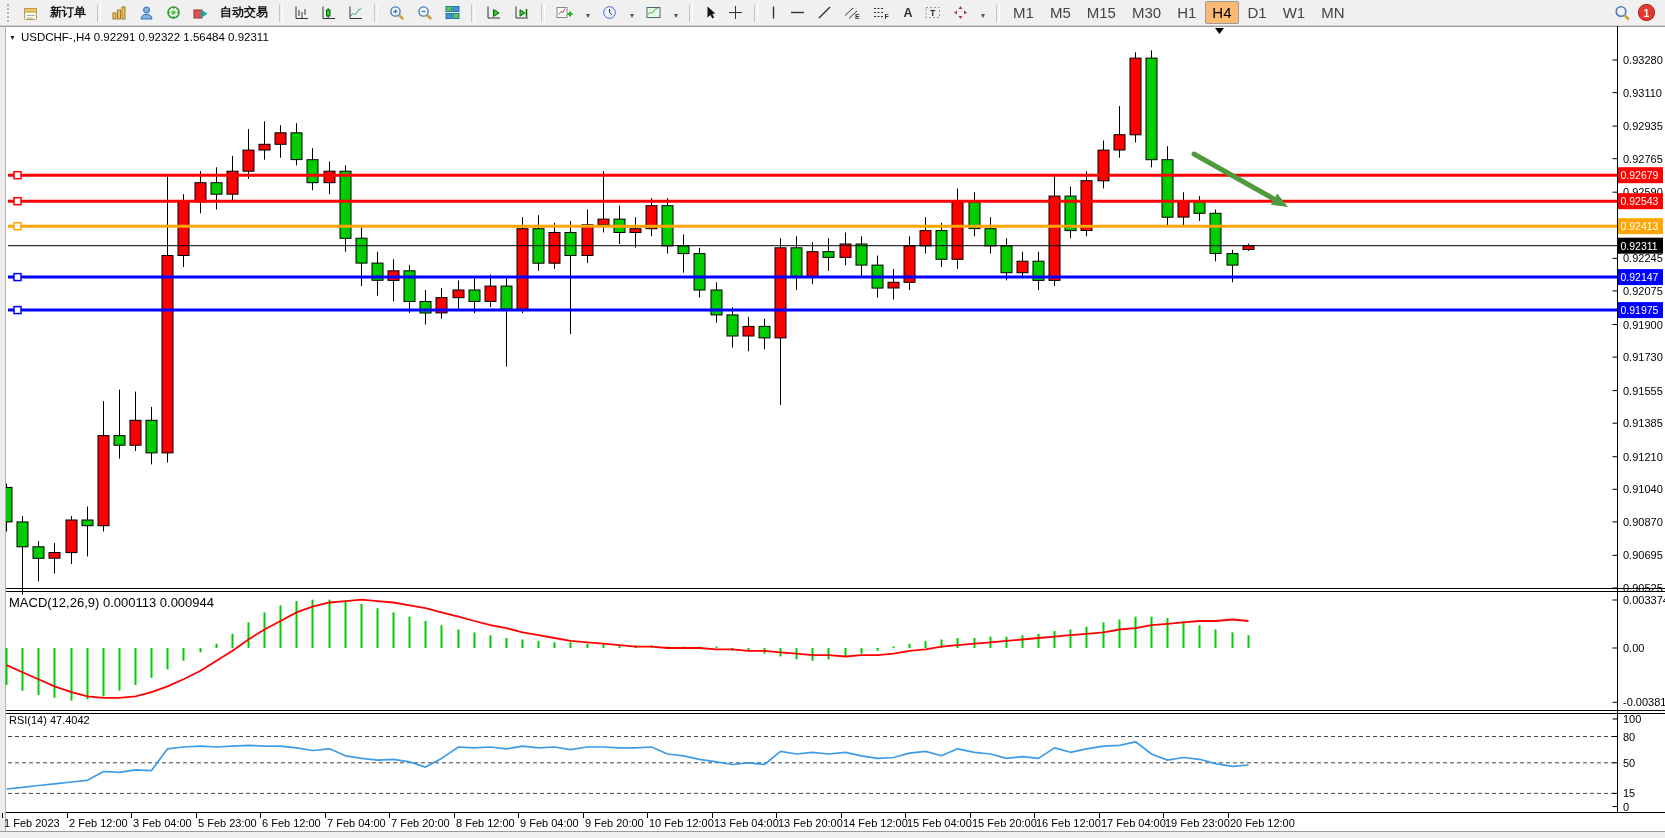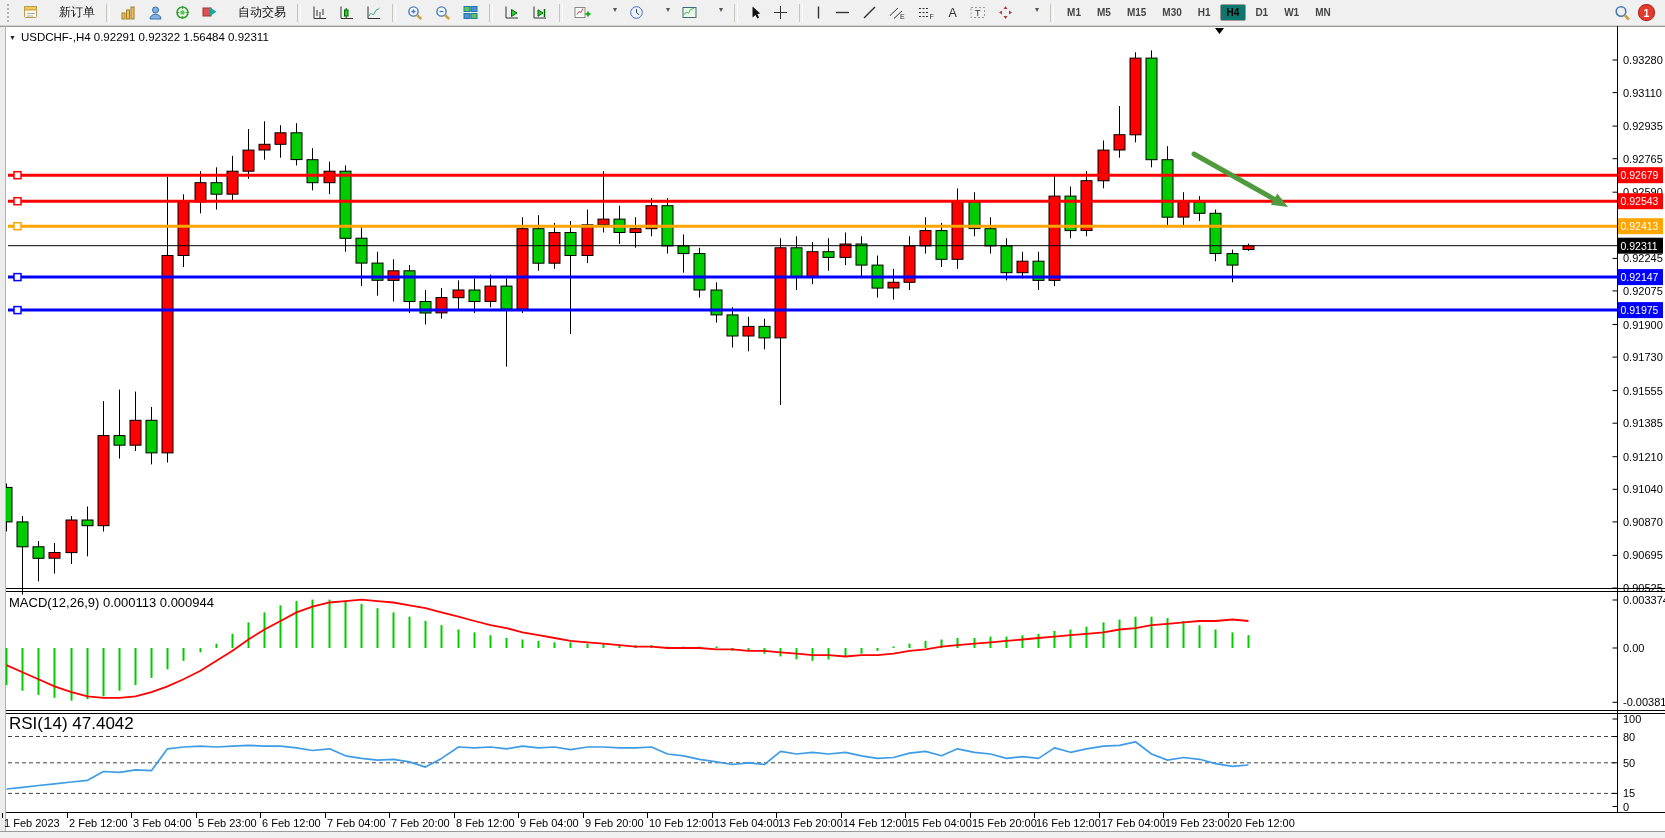"新订单" .tbtn { align-items: flex-start -> flex-end; font-weight: none -> bold; gap: 21px -> 12px }
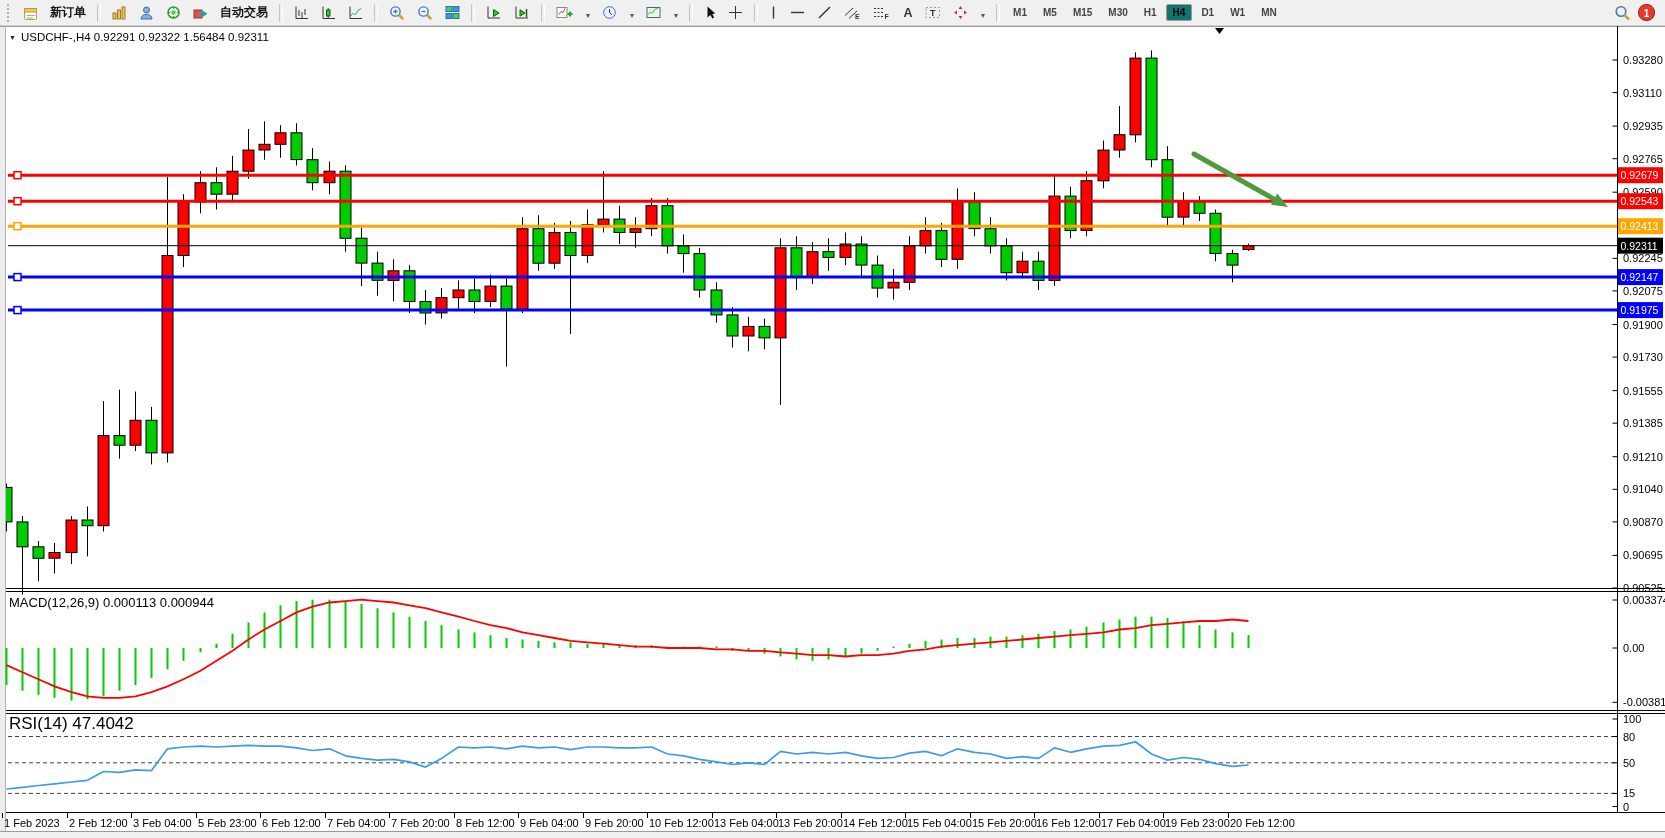"M1" .tf { font-size: 10px -> 15px; font-weight: bold -> normal }
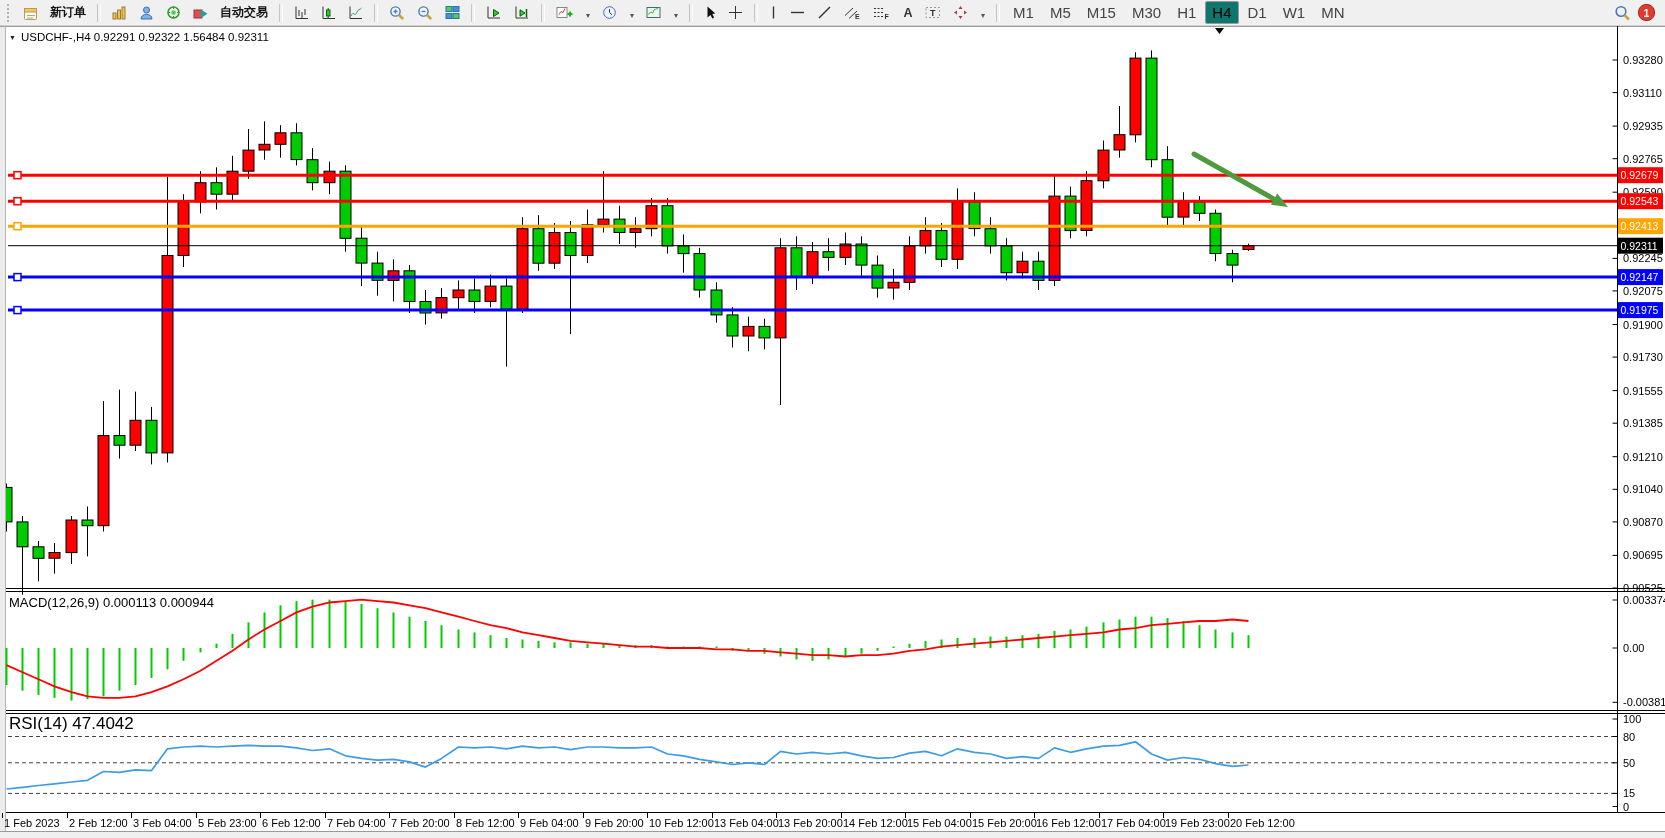"H4" .tf.active { background: #0f766e -> #fdba74 }
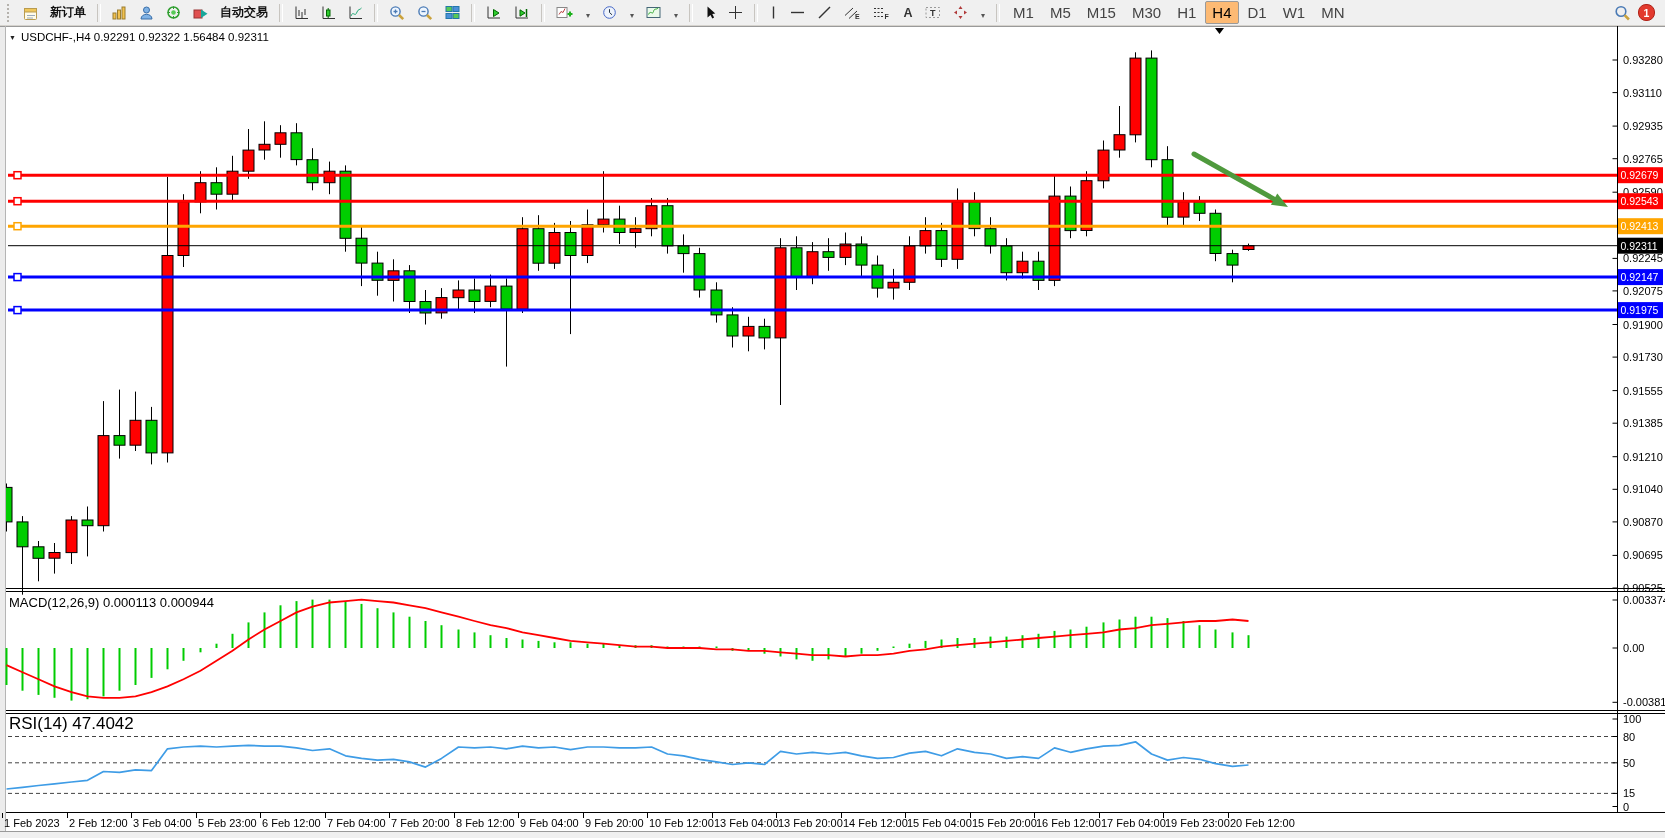"RSI(14) 47.4042" #rsilab { font-size: 17px -> 11px }
